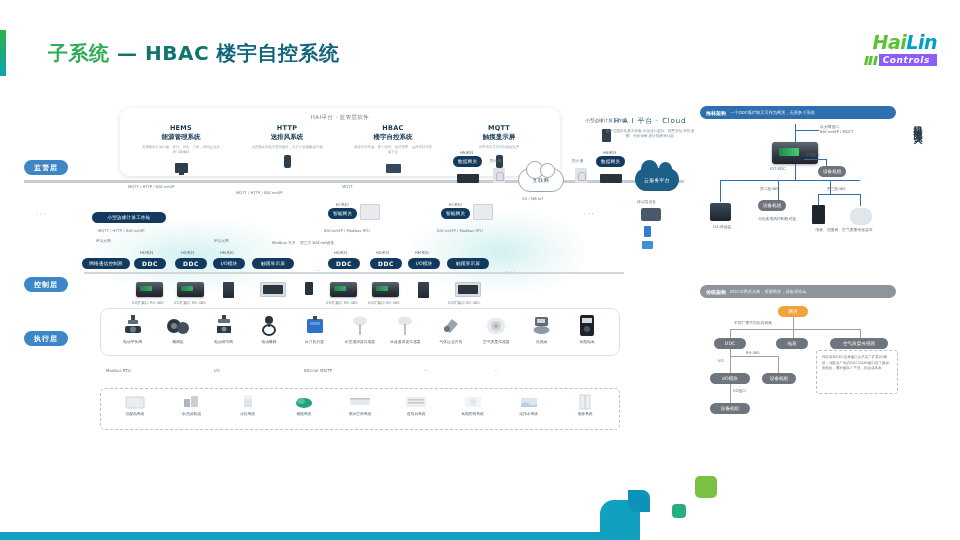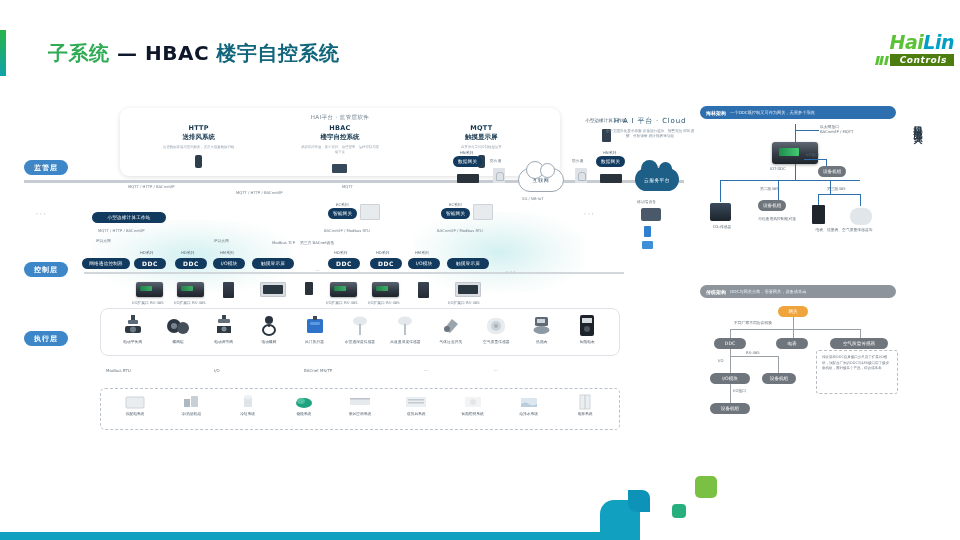"— HBAC" .page-title .t2 { color: #0f172a -> #0f766e }
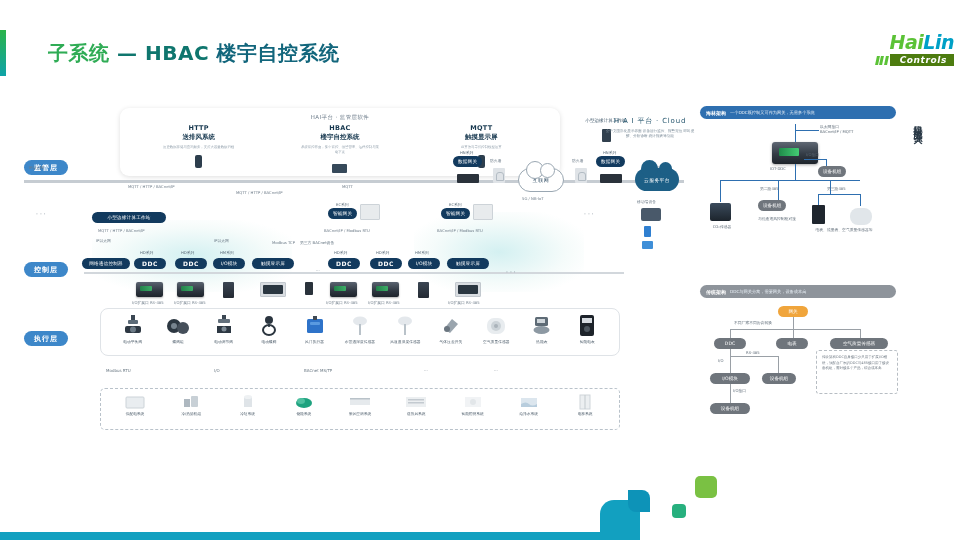"HaiLin" .logo { right: 6px -> 23px }
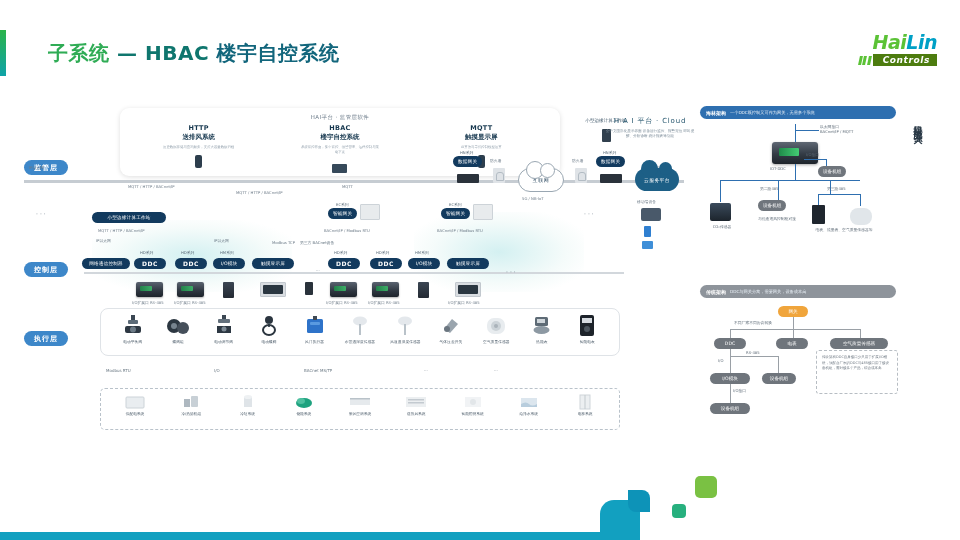"Controls" .logo .lg-ctrl { background: #4d7c0f -> #8b5cf6; padding: 1px 7px 1px 10px -> 1px 7px 1px 4px }
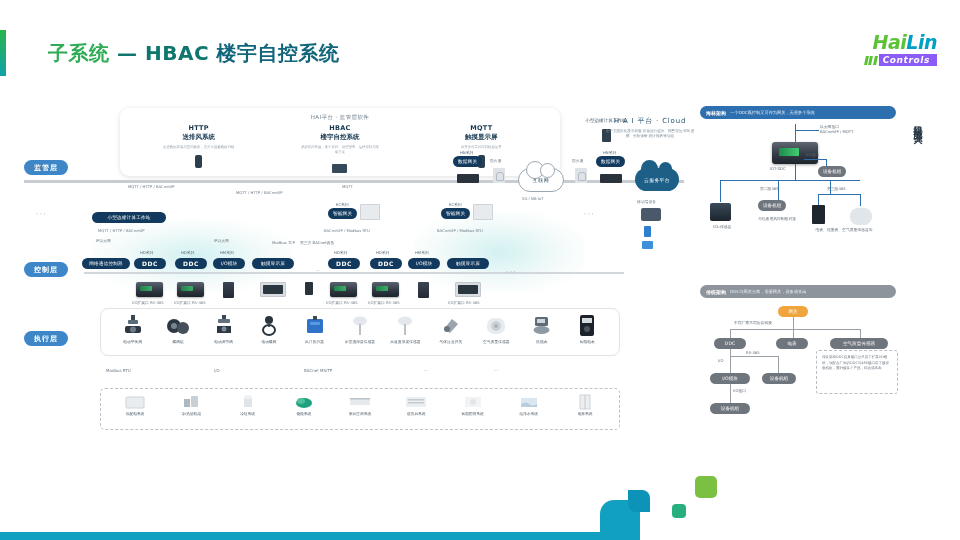"HEMS" div.sup-item { html: none -> <div> <div>HEMS</div> <div>能源管理系统</div> <div>实现能耗分项计量、统计、对比、分析，帮助企业实现节能降耗</div> <div> <span></span> </div> </div> }
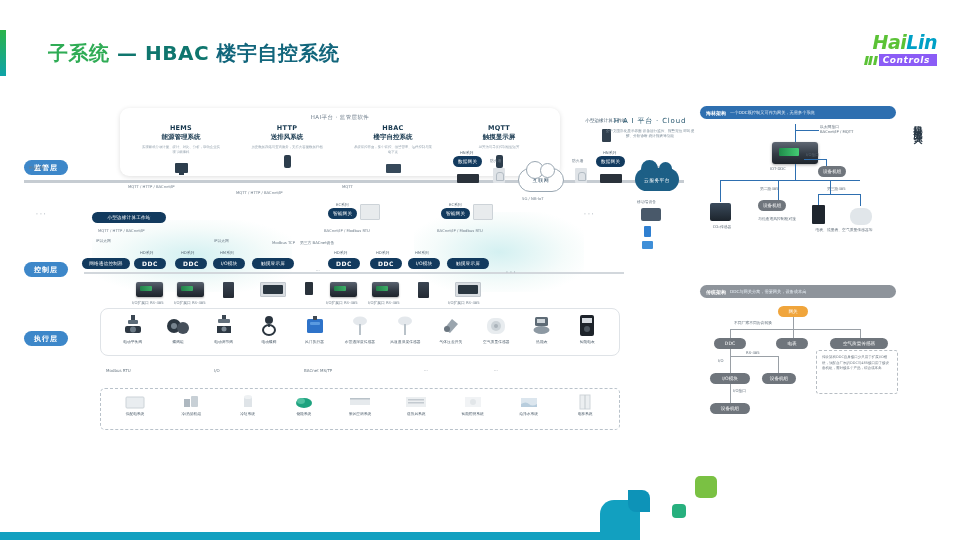"控制层" div.layer-pill { top: 162px -> 177px }
